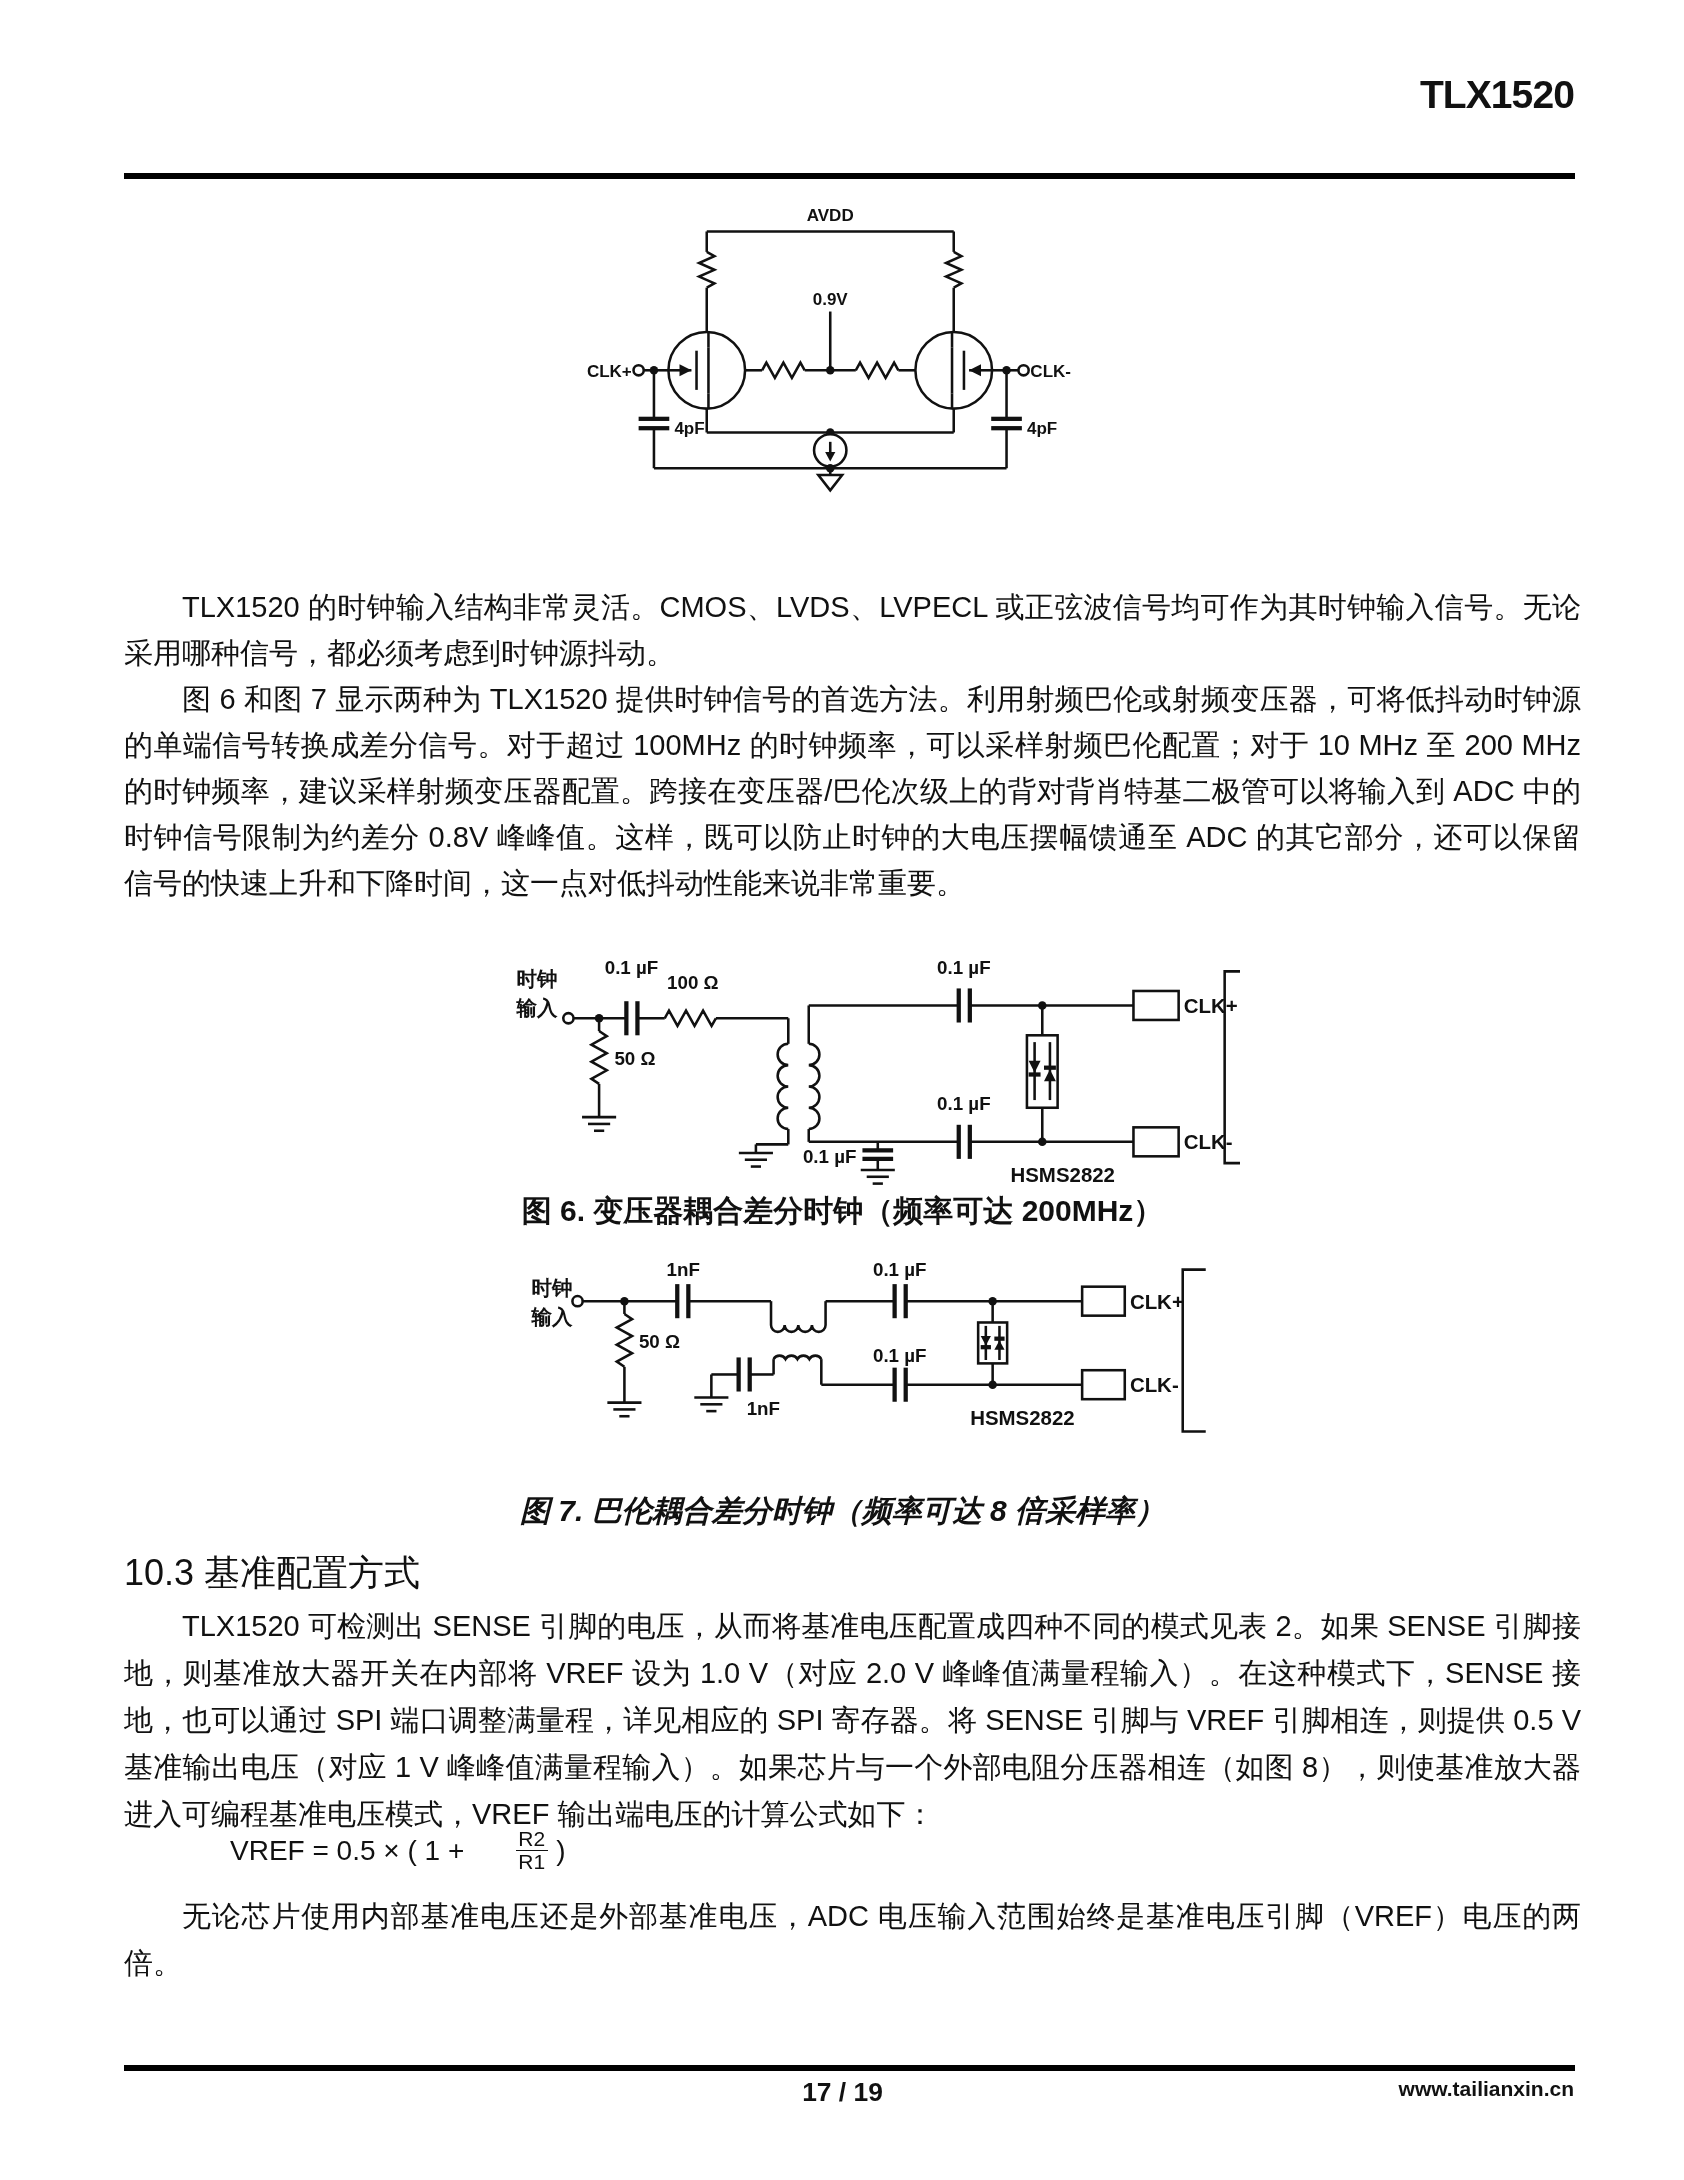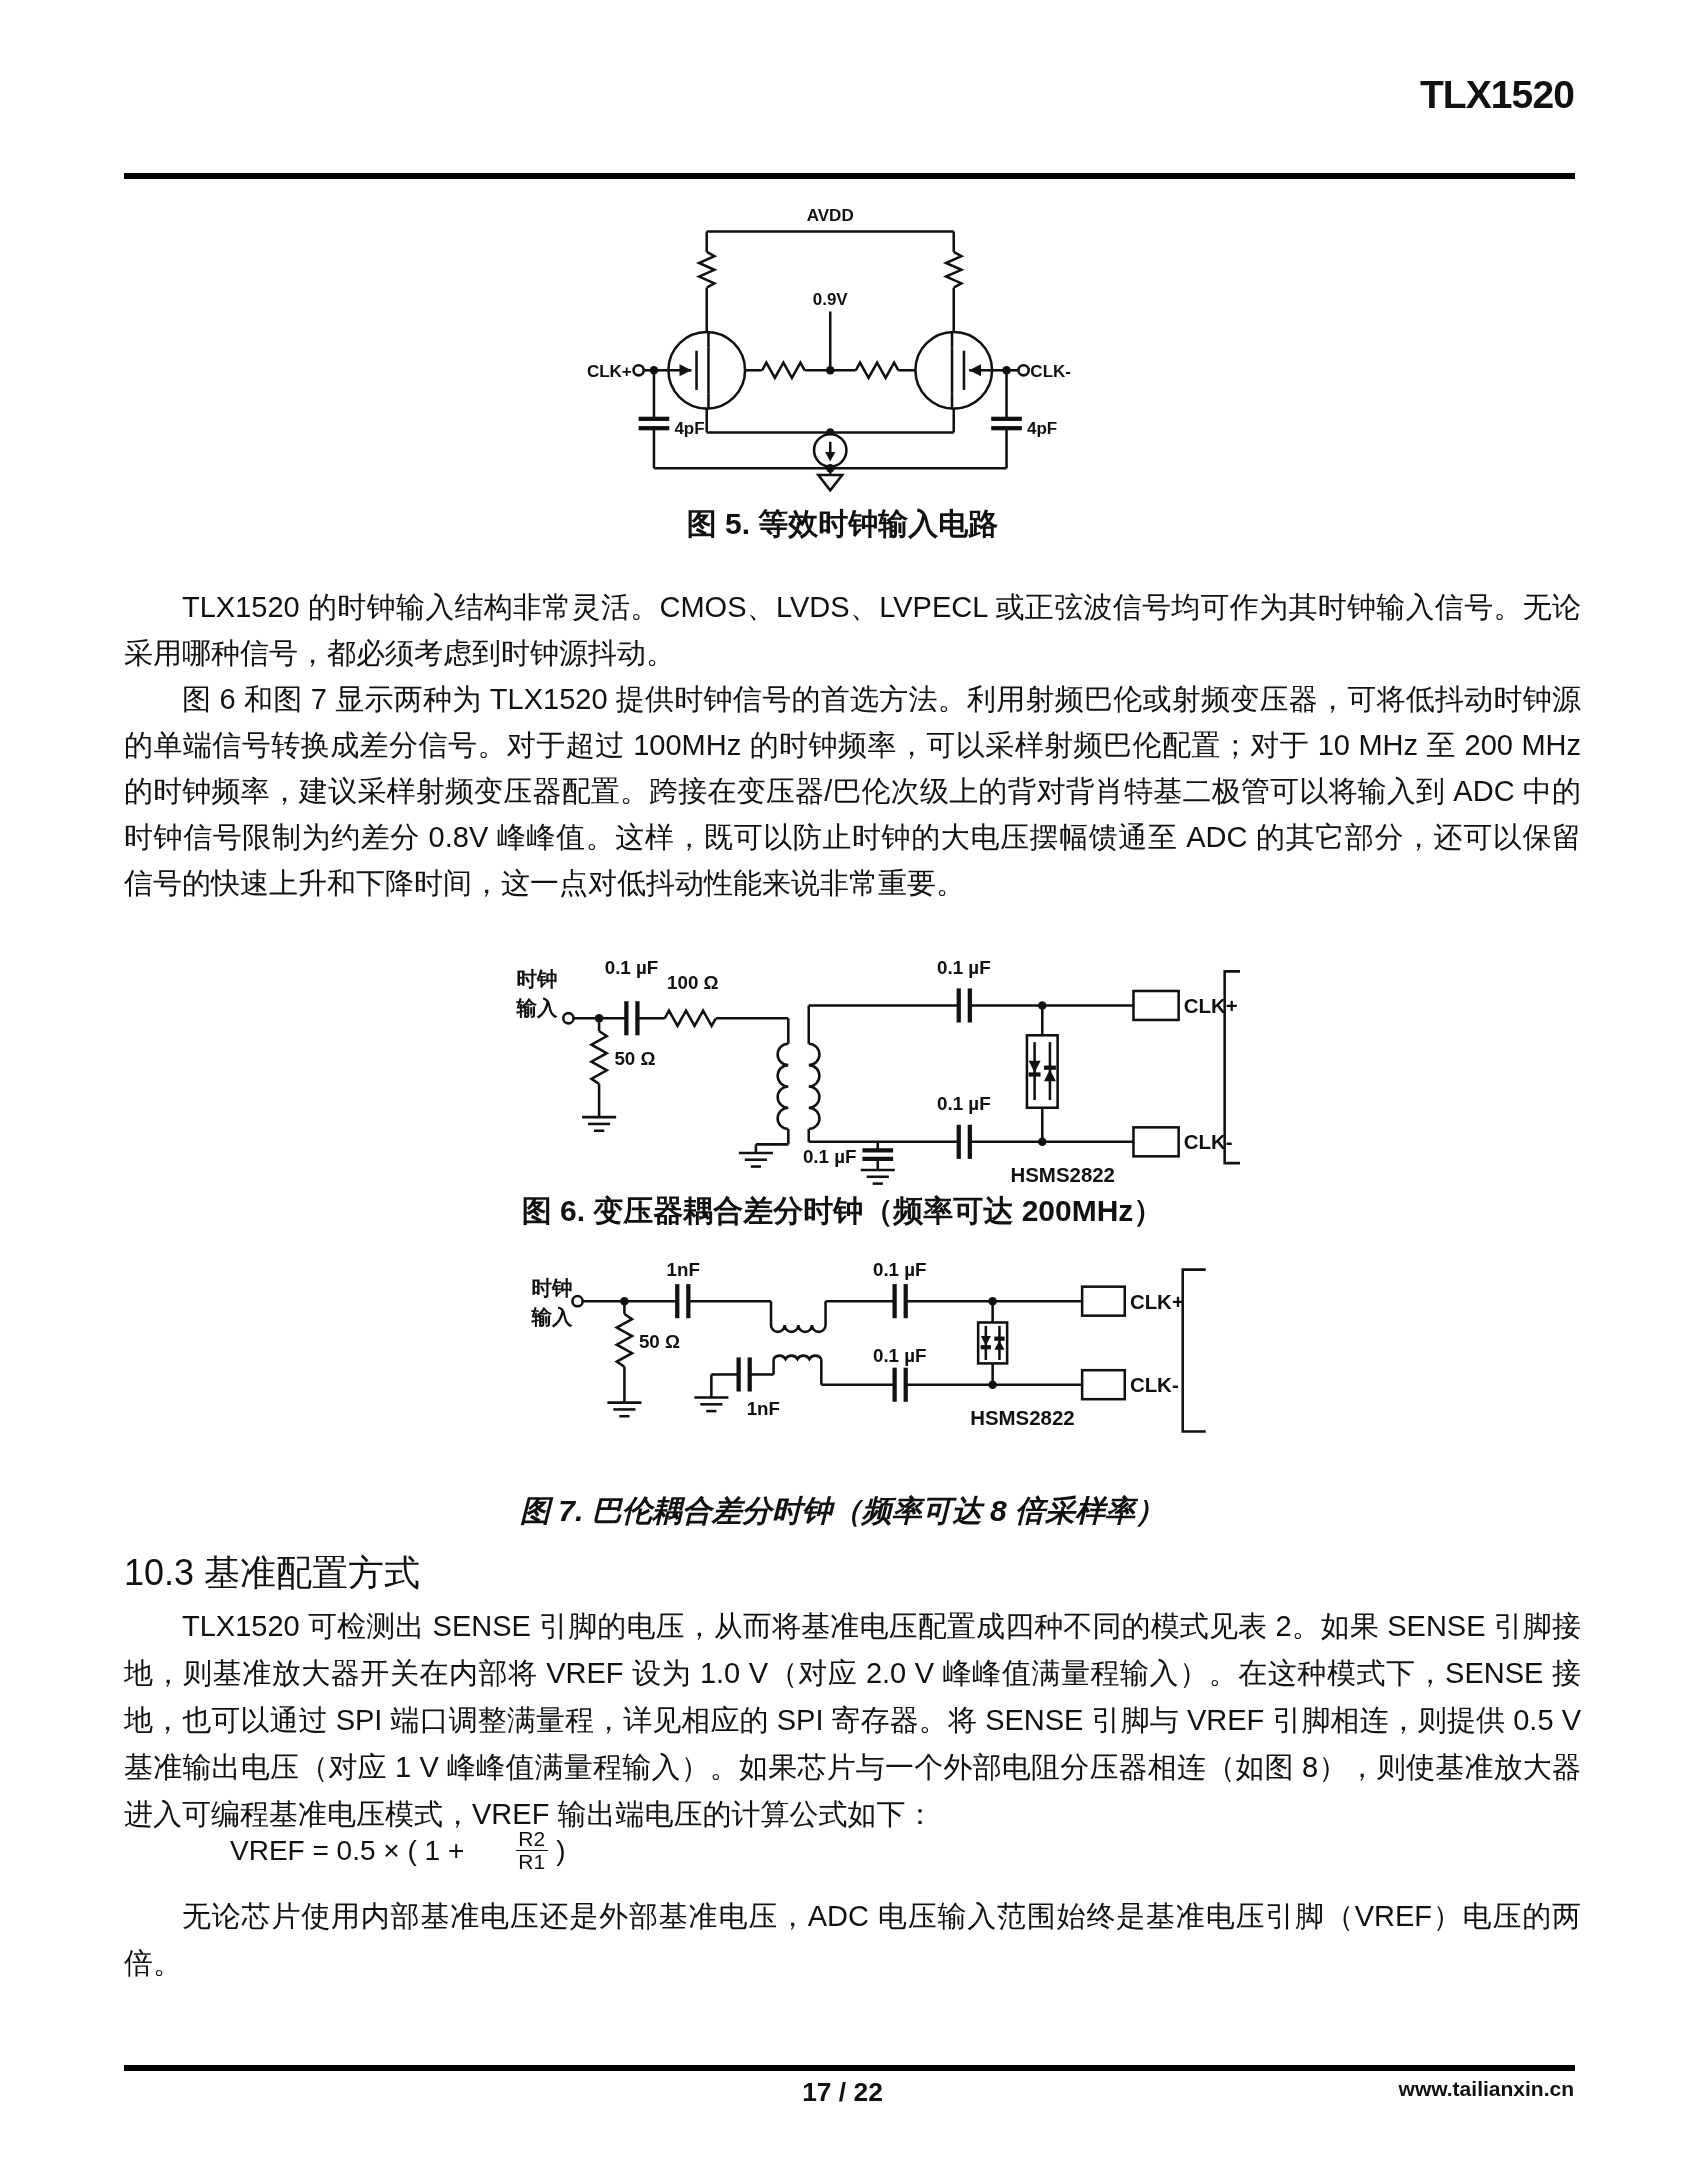"图 5. 等效时钟输入电路" div.abs { html: <div>图 5. 等效时钟输入电路</div> -> none }
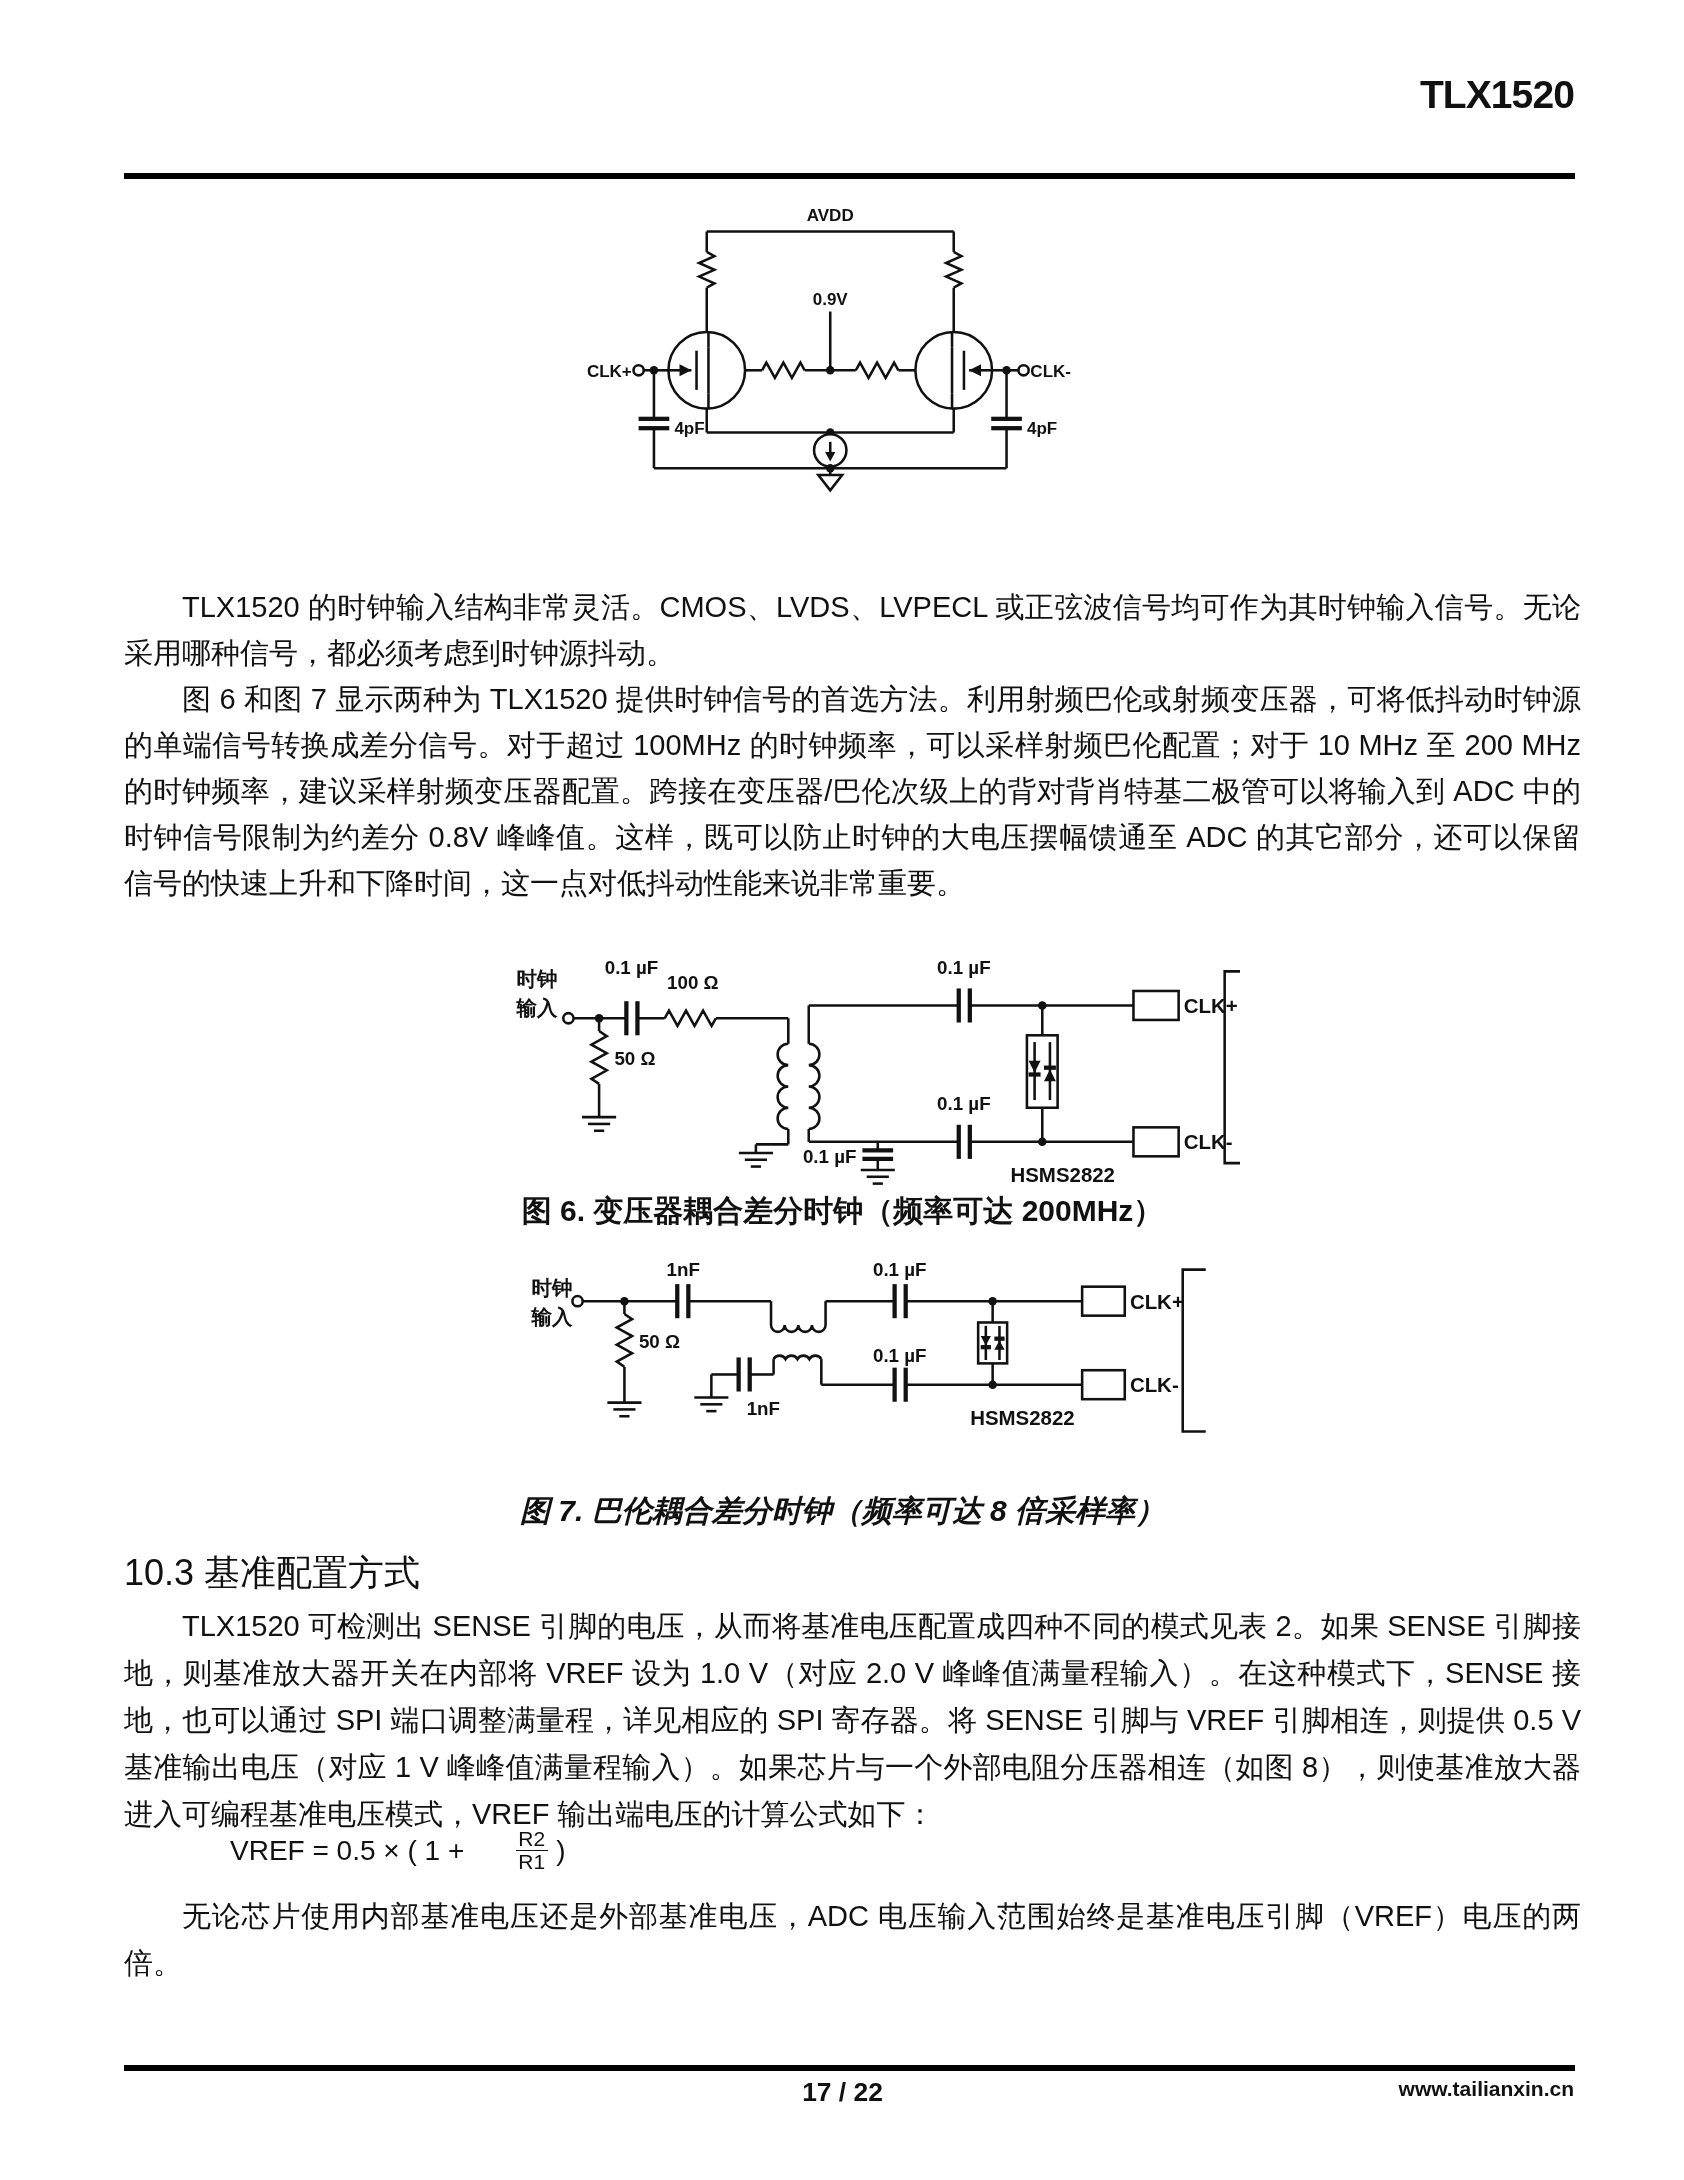"17 / 22" div.abs { text: 22 -> 19 }
